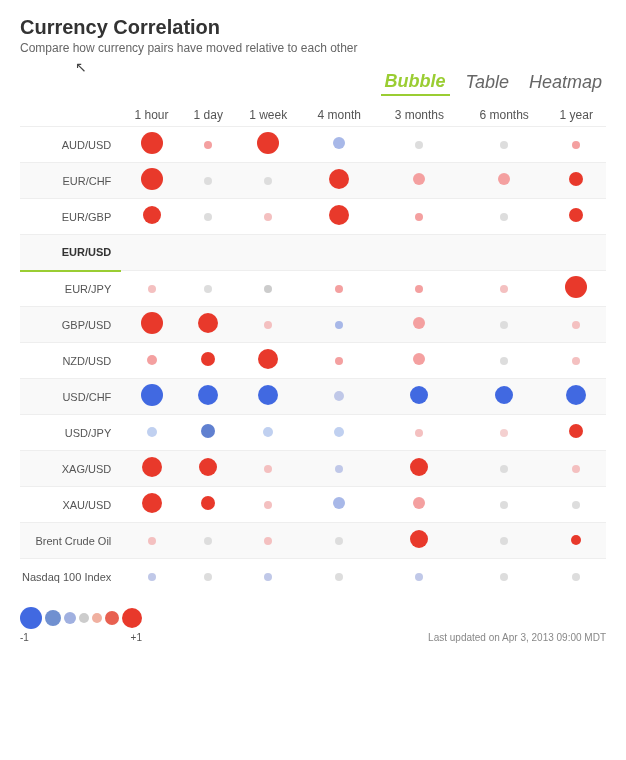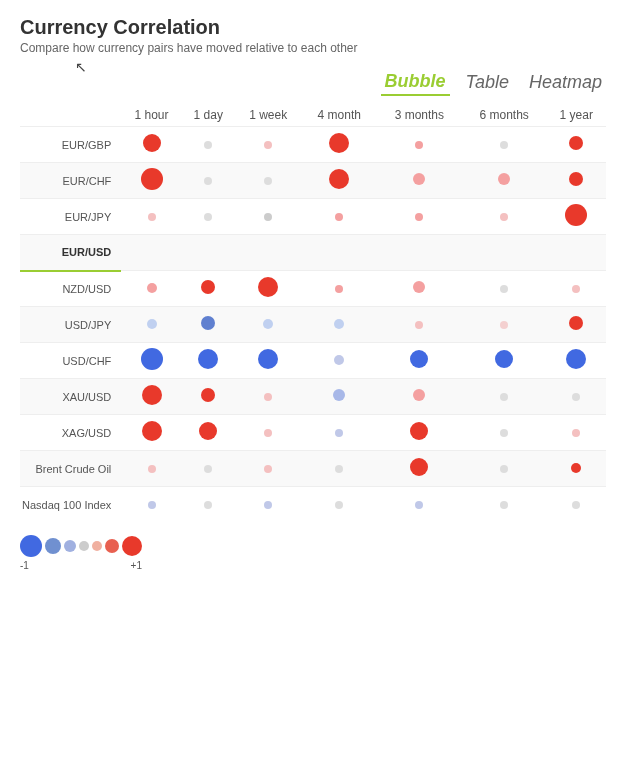"AUD/USD" tr { html: none -> <tr> <td>AUD/USD</td> <td><span></span></td> <td><span></span></td> <td><span></span></td> <td><span></span></td> <td><span></span></td> <td><span></span></td> <td><span></span></td> </tr> }
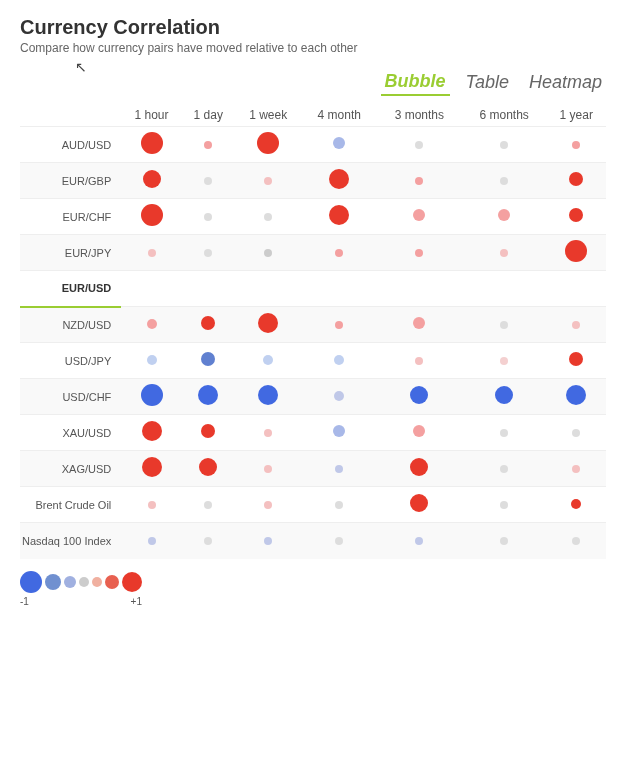"EUR/GBP" tr { order: before "EUR/CHF" -> after "EUR/CHF" }
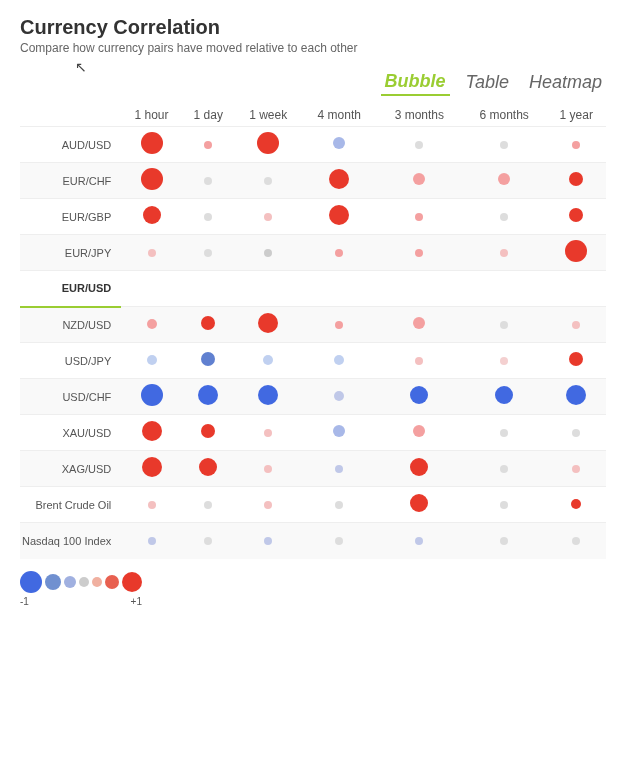"EUR/JPY" tr { order: before "EUR/USD" -> after "EUR/USD" }
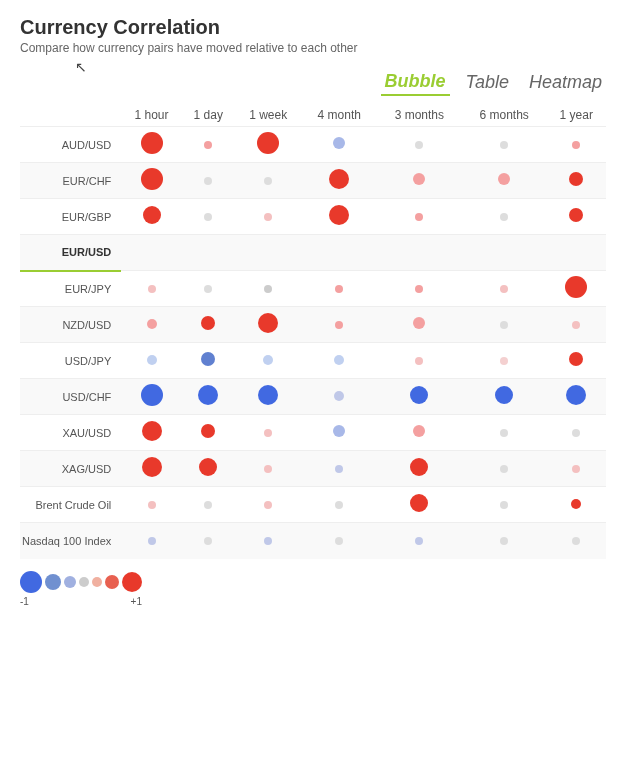"GBP/USD" tr { html: none -> <tr> <td>GBP/USD</td> <td><span></span></td> <td><span></span></td> <td><span></span></td> <td><span></span></td> <td><span></span></td> <td><span></span></td> <td><span></span></td> </tr> }
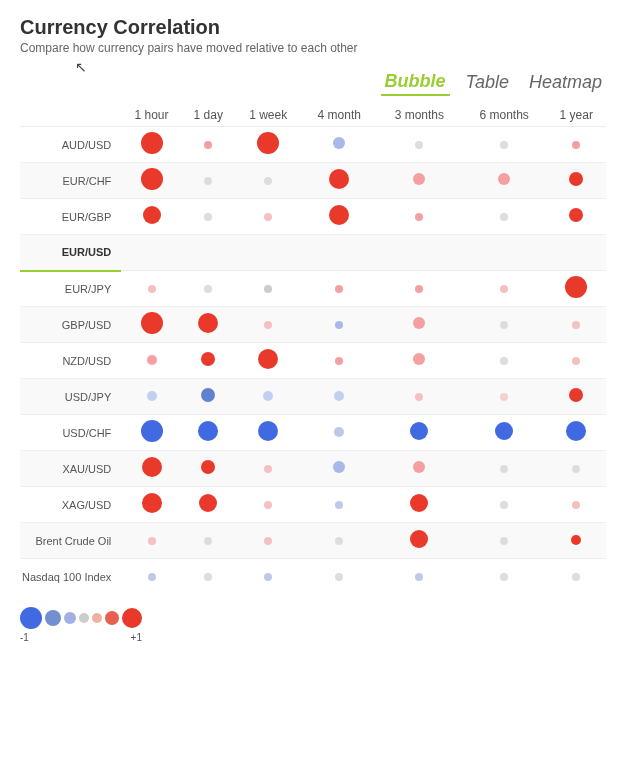"USD/JPY" tr { order: before "USD/CHF" -> after "USD/CHF" }
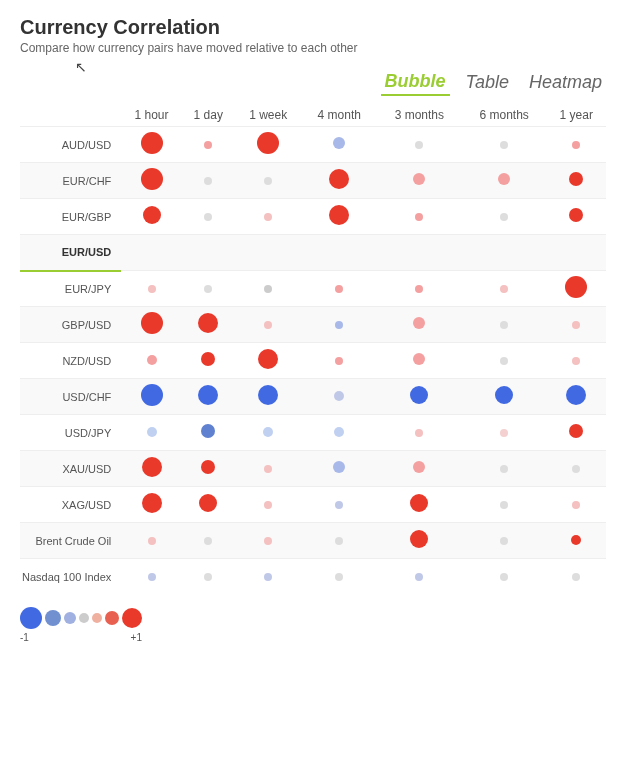"XAU/USD" tr { order: before "XAG/USD" -> after "XAG/USD" }
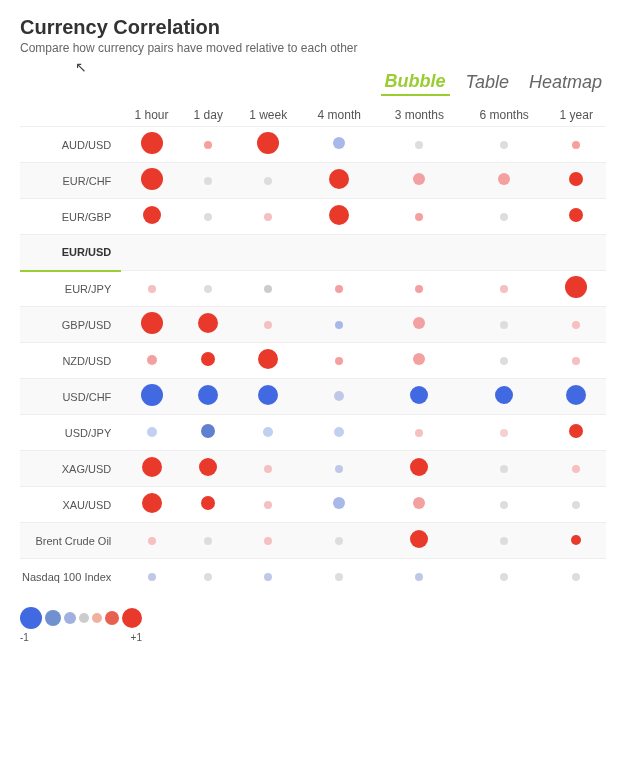"Last updated on Apr 3," div.last-updated { html: none -> <div>Last updated on Apr 3, 2013 09:00 MDT</div> }
